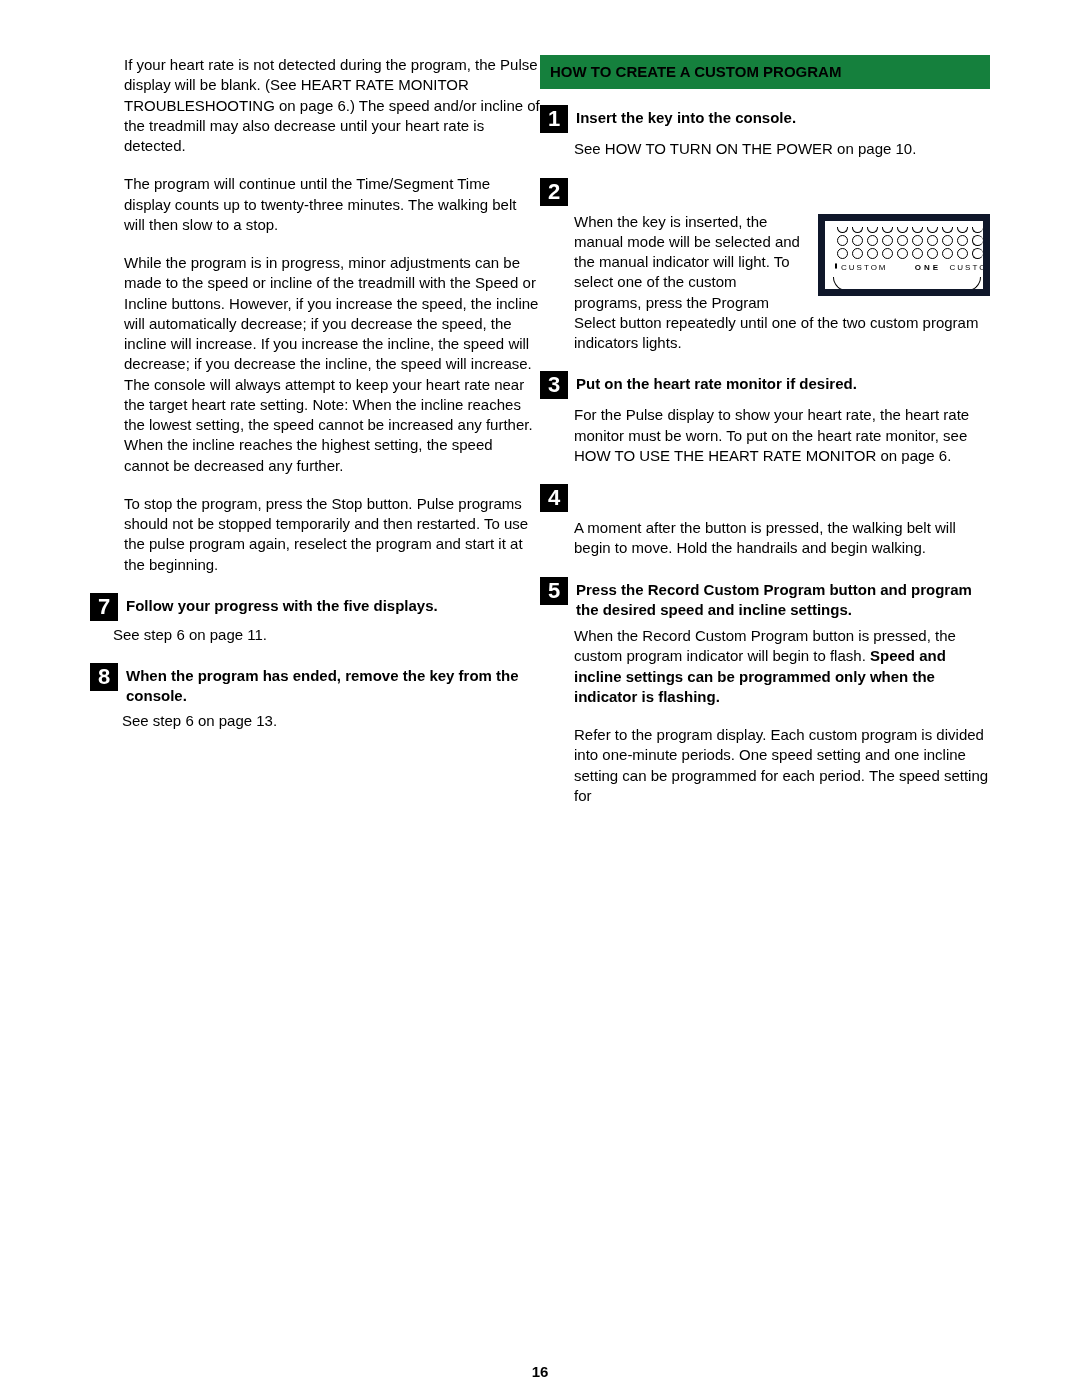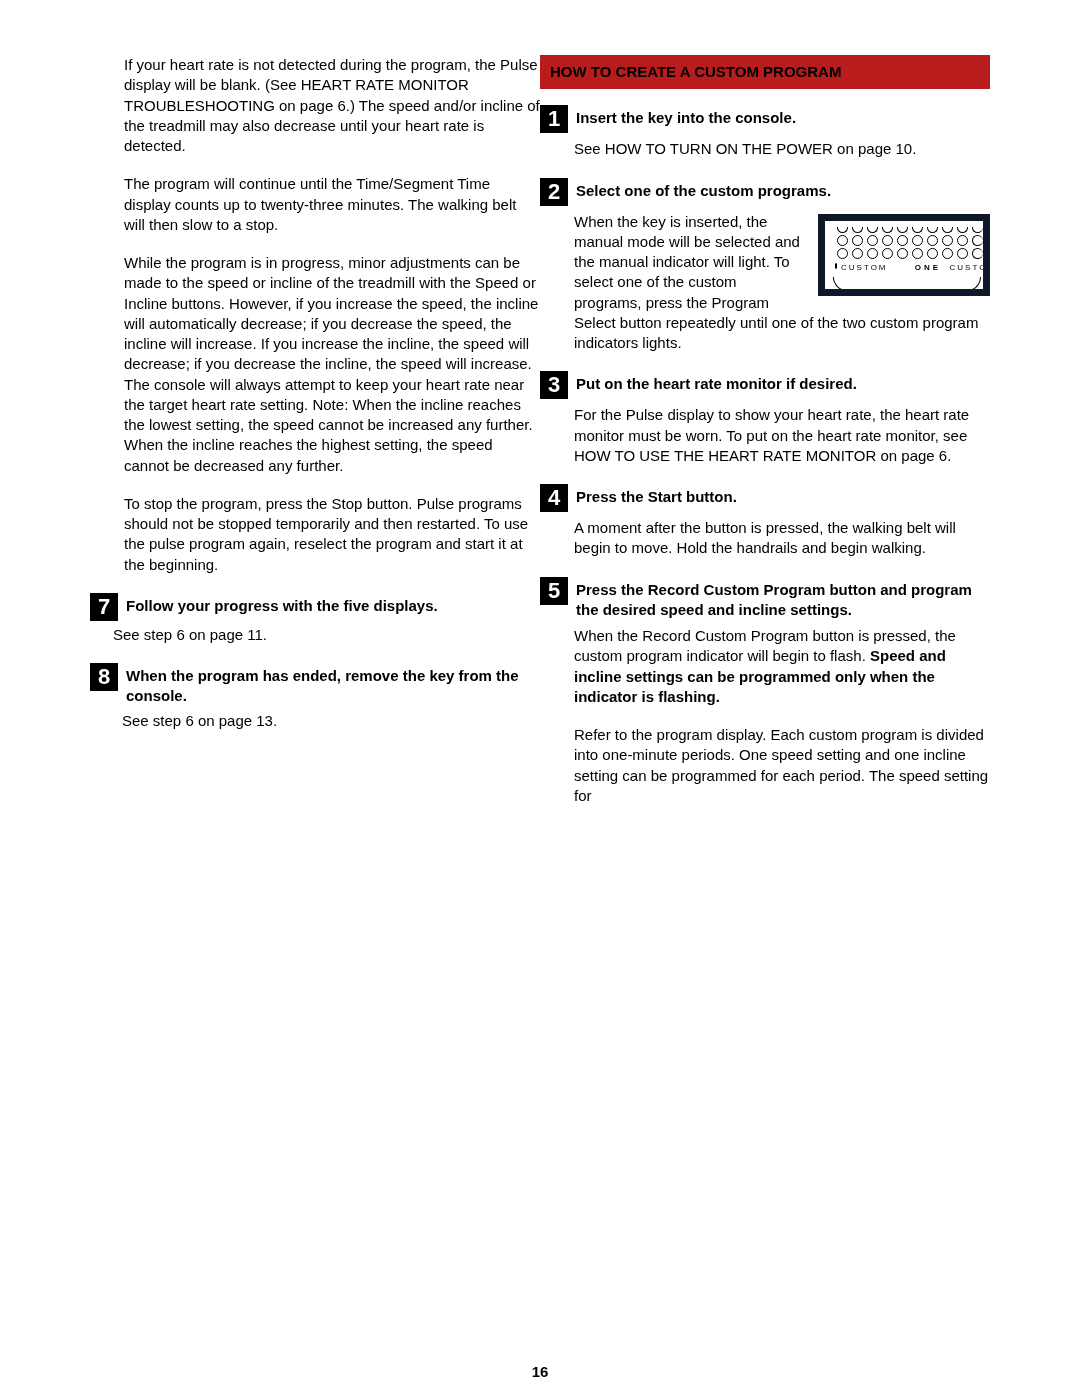"HOW TO CREATE A CUSTOM" .section-title { background: #b91c1c -> #15803d }
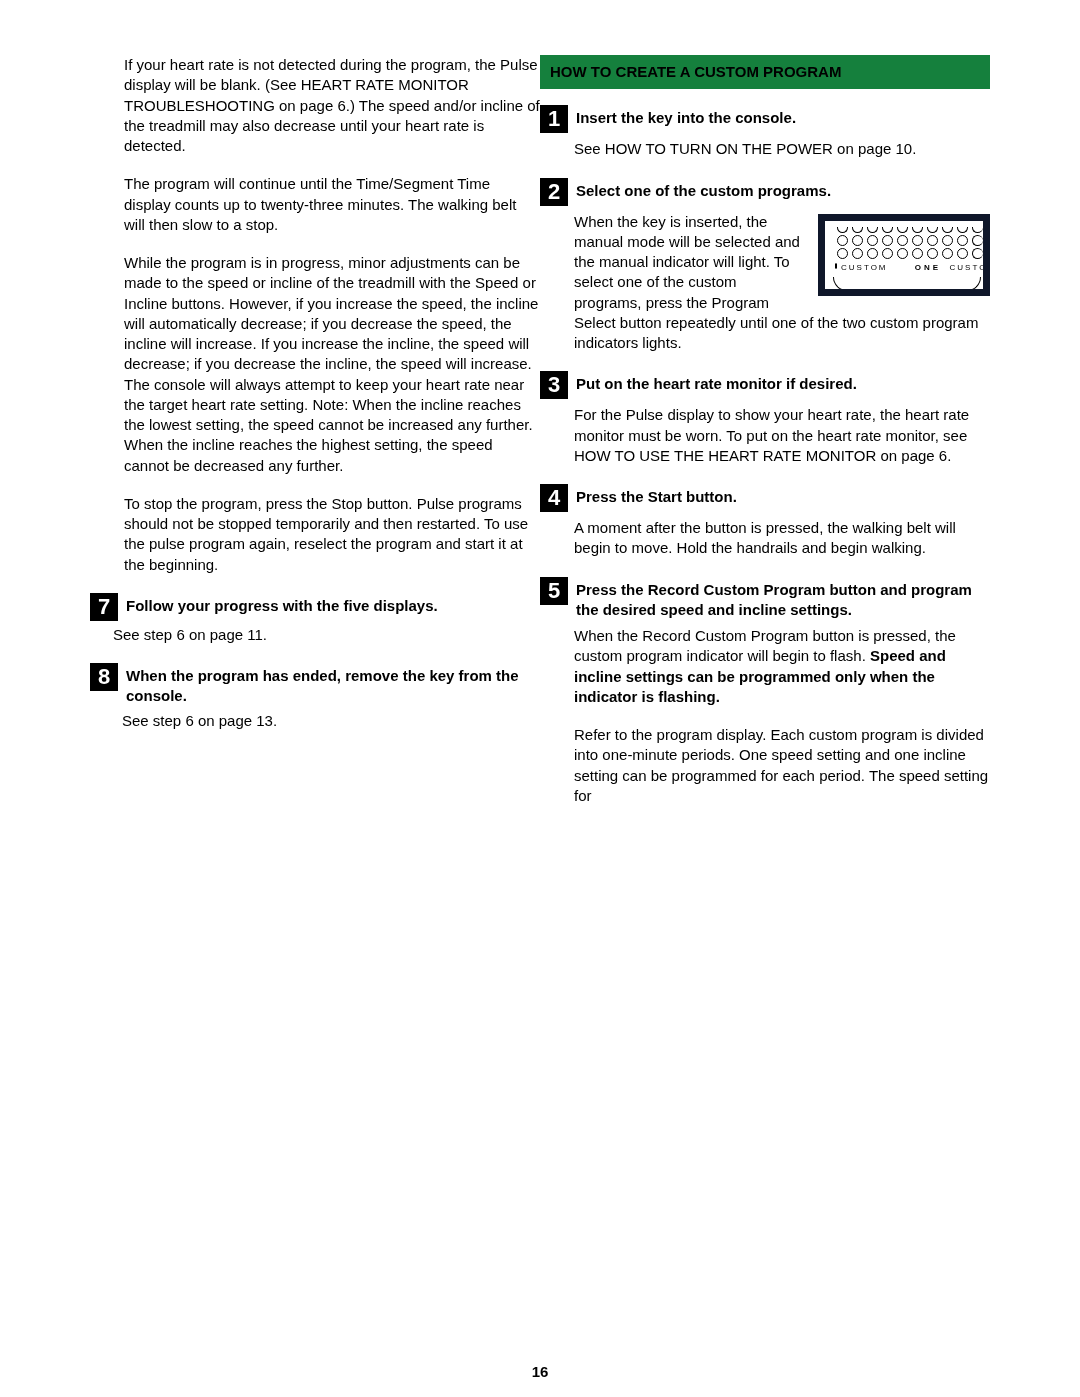"Select one of the custom" div.step-title-wrap { html: <div>Select one of the custom programs.</div> -> none }
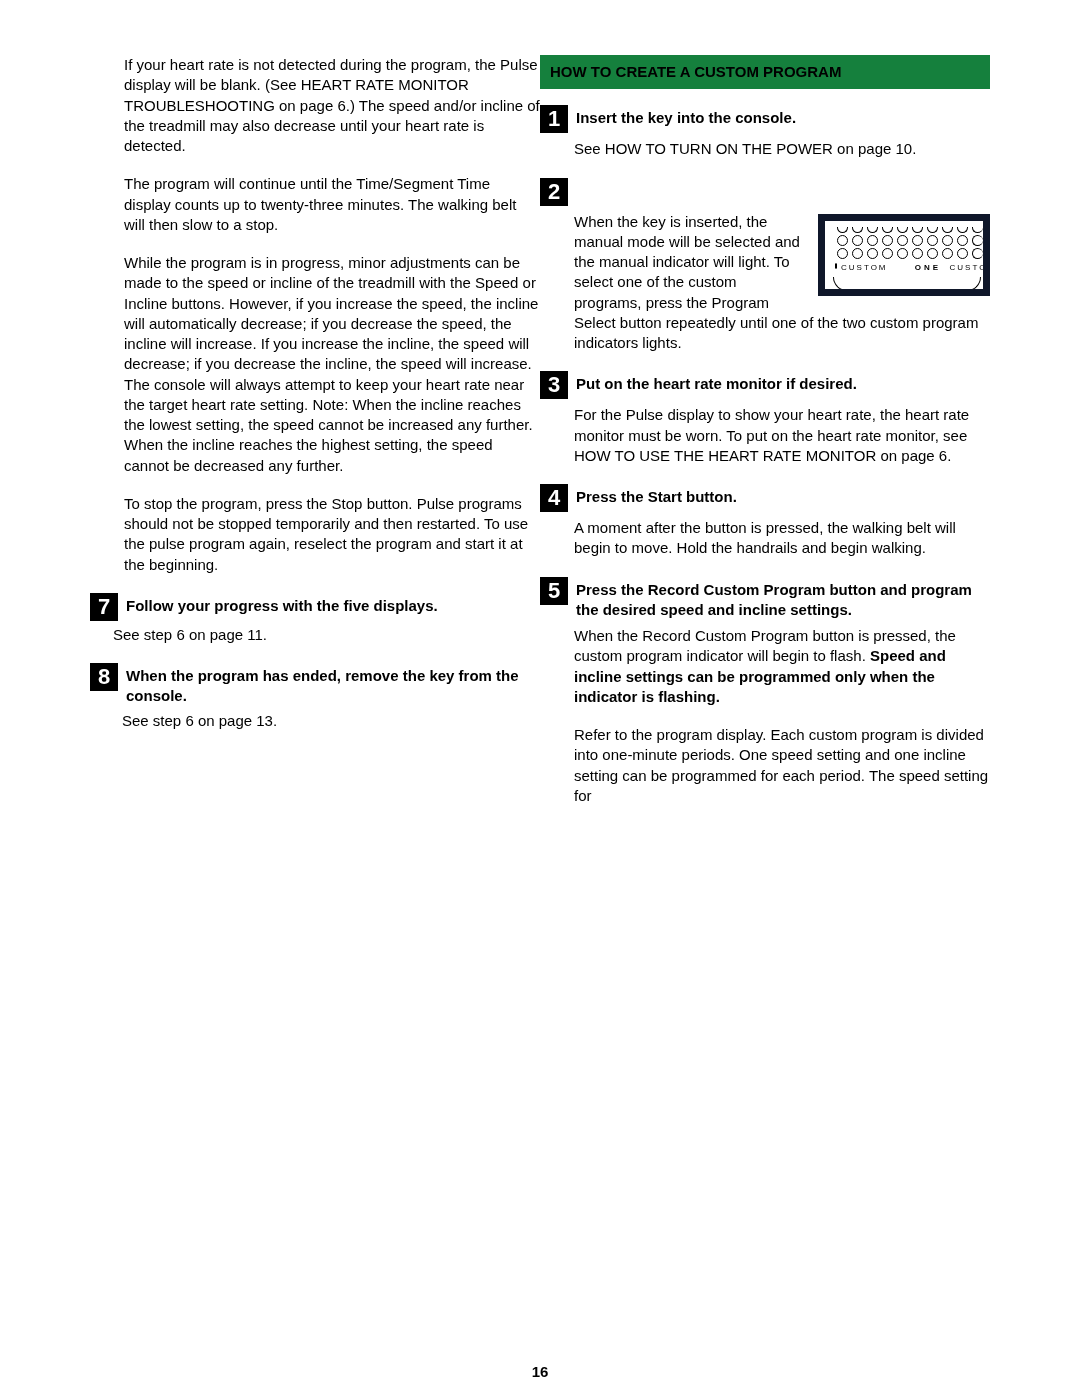"Press the Start button." div.step-title-wrap { html: <div>Press the Start button.</div> -> none }
